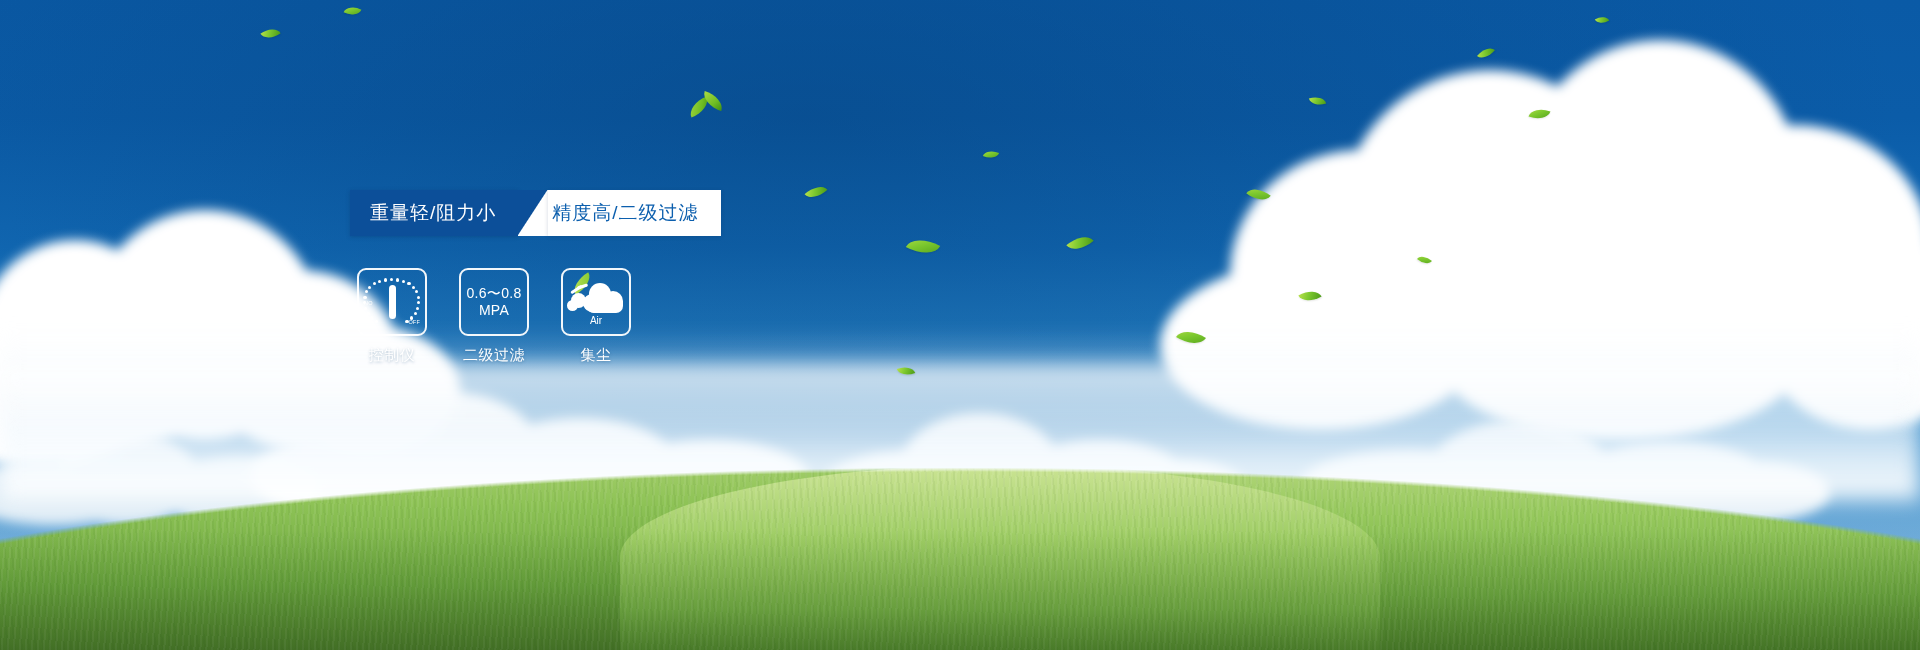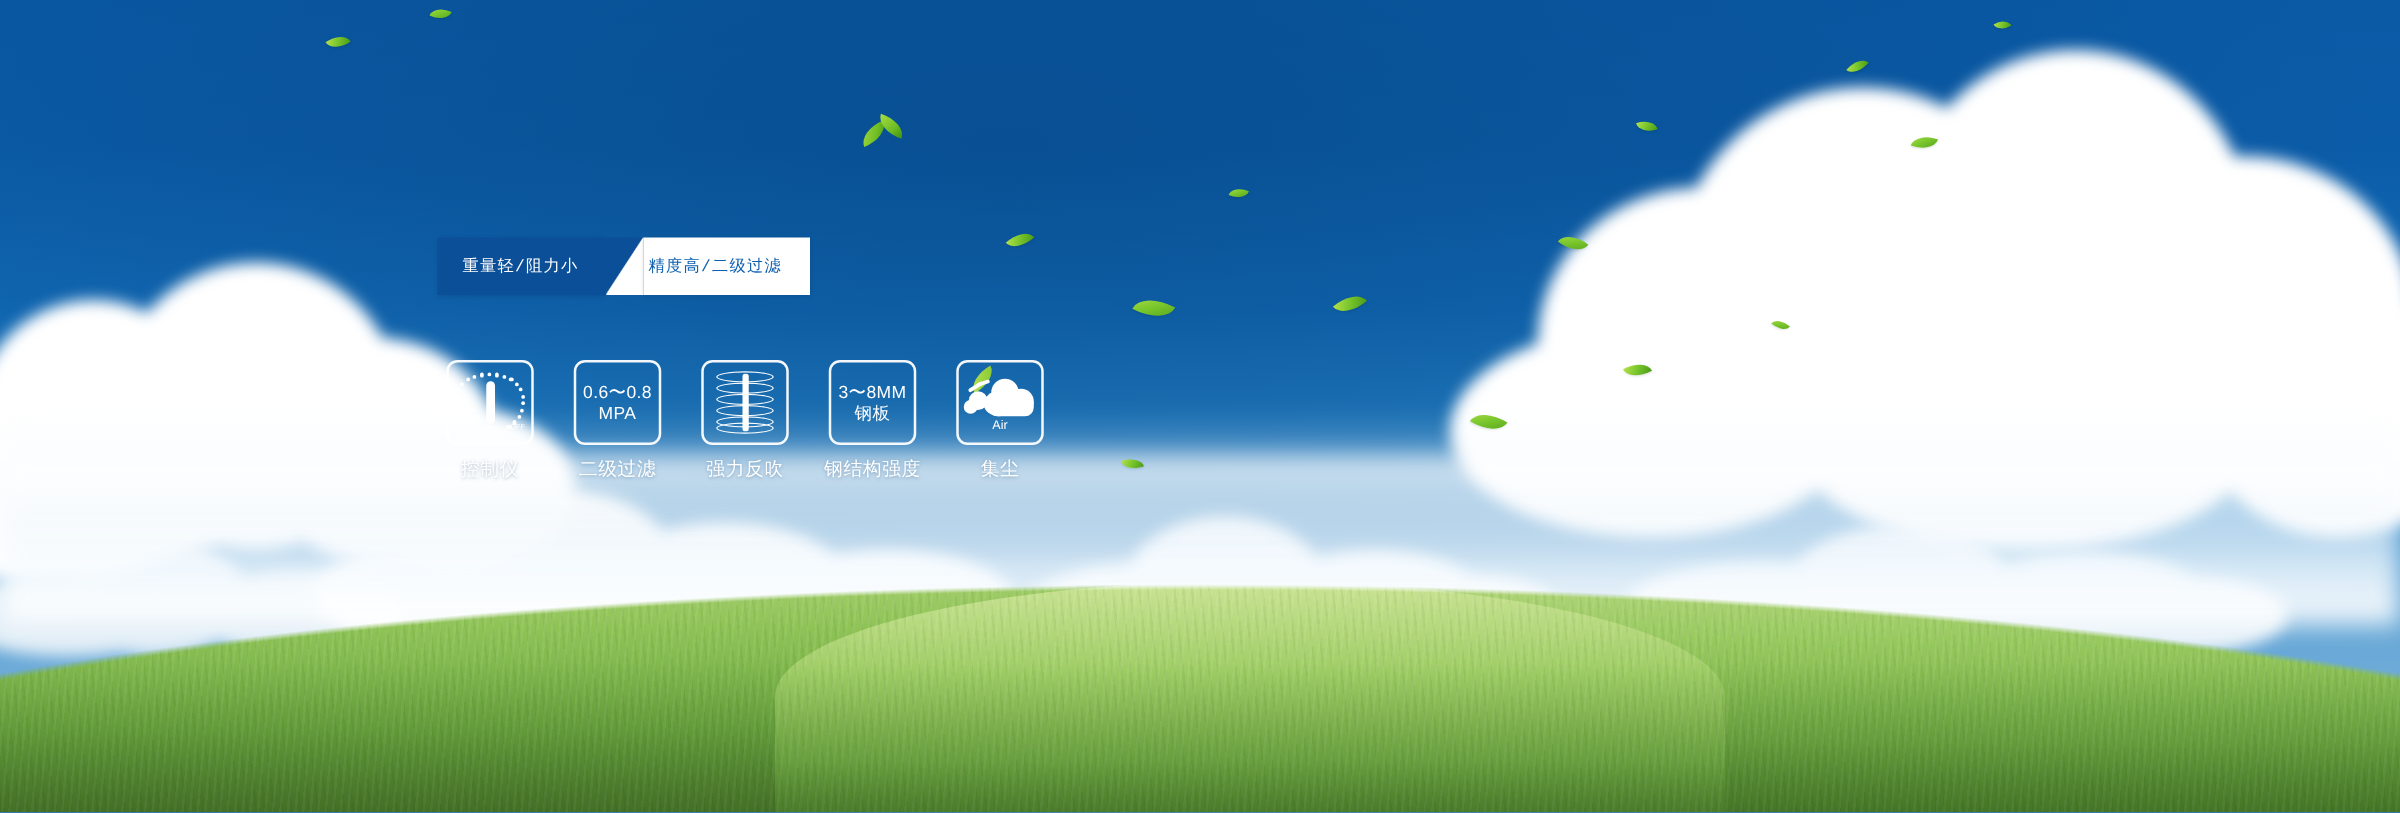"重量轻/阻力小" .tab { font-family: Liberation Mono, monospace -> none; font-size: 13px -> 19px }
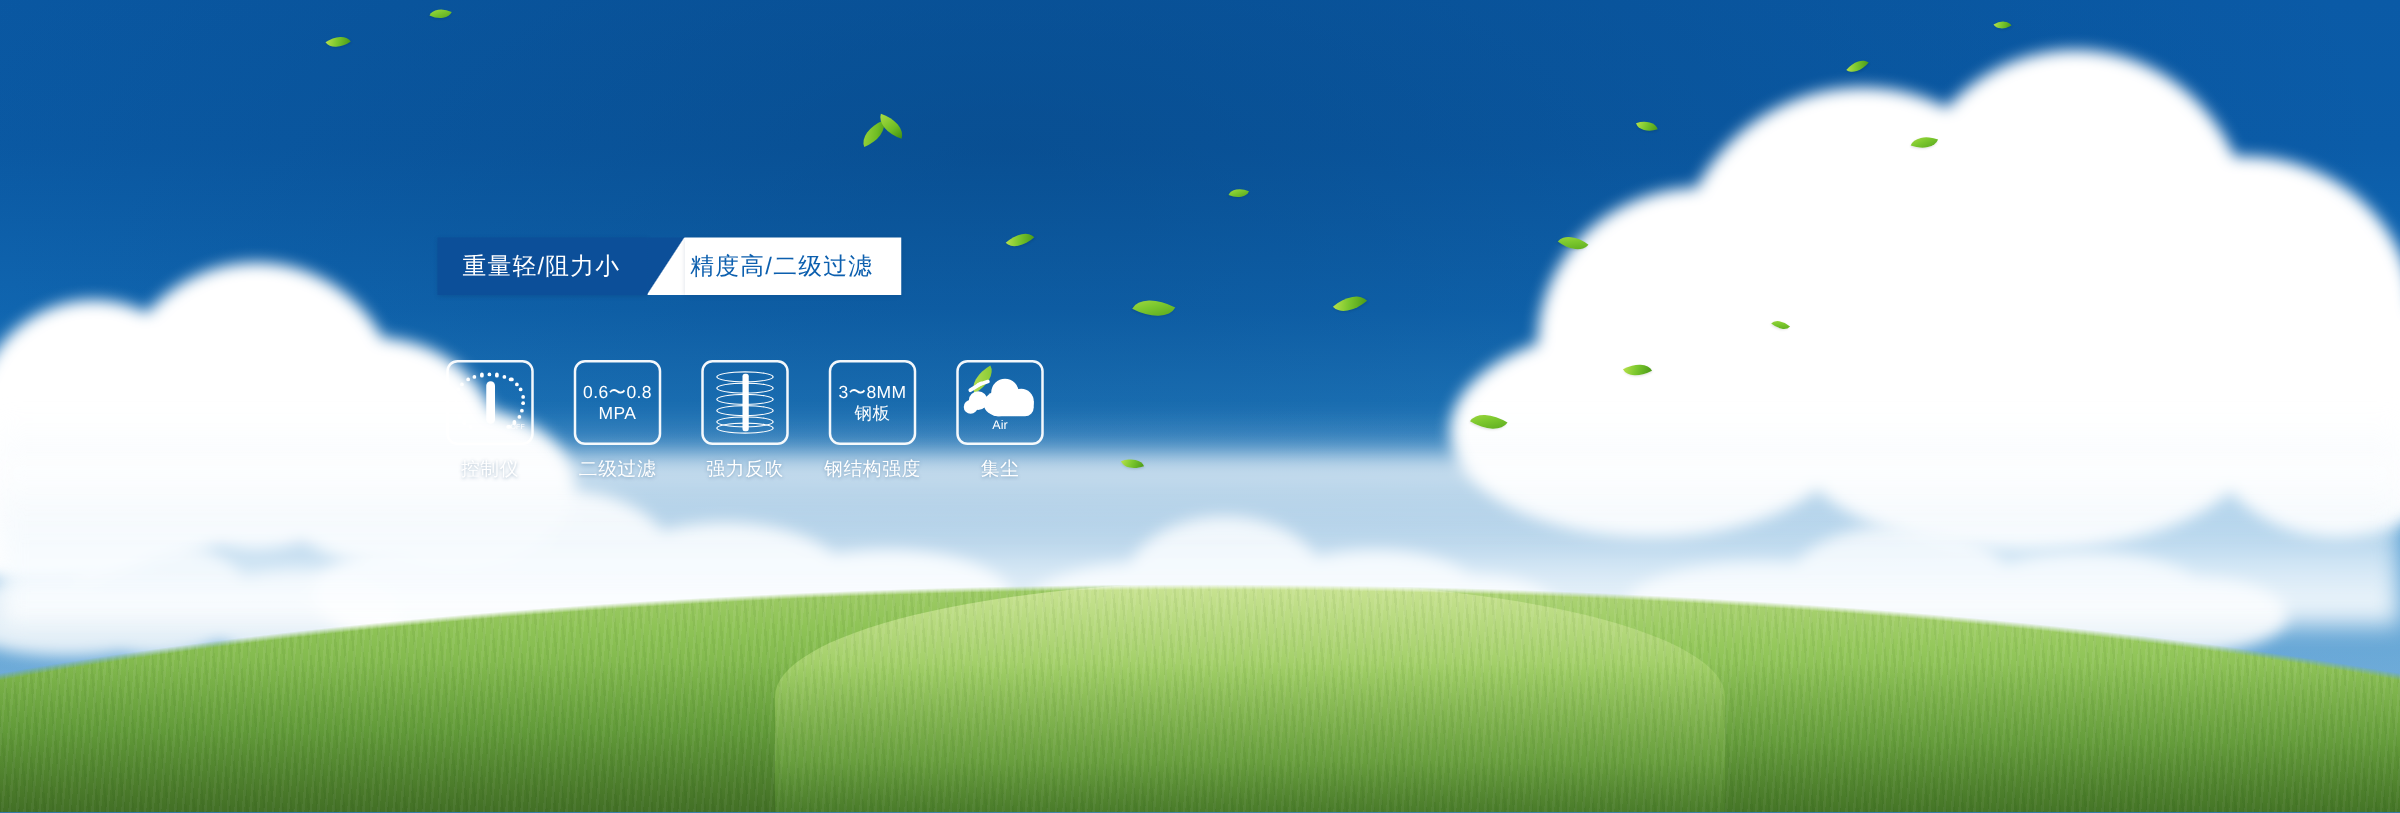"0.6〜0.8" .feat { margin-top: 20px -> none }
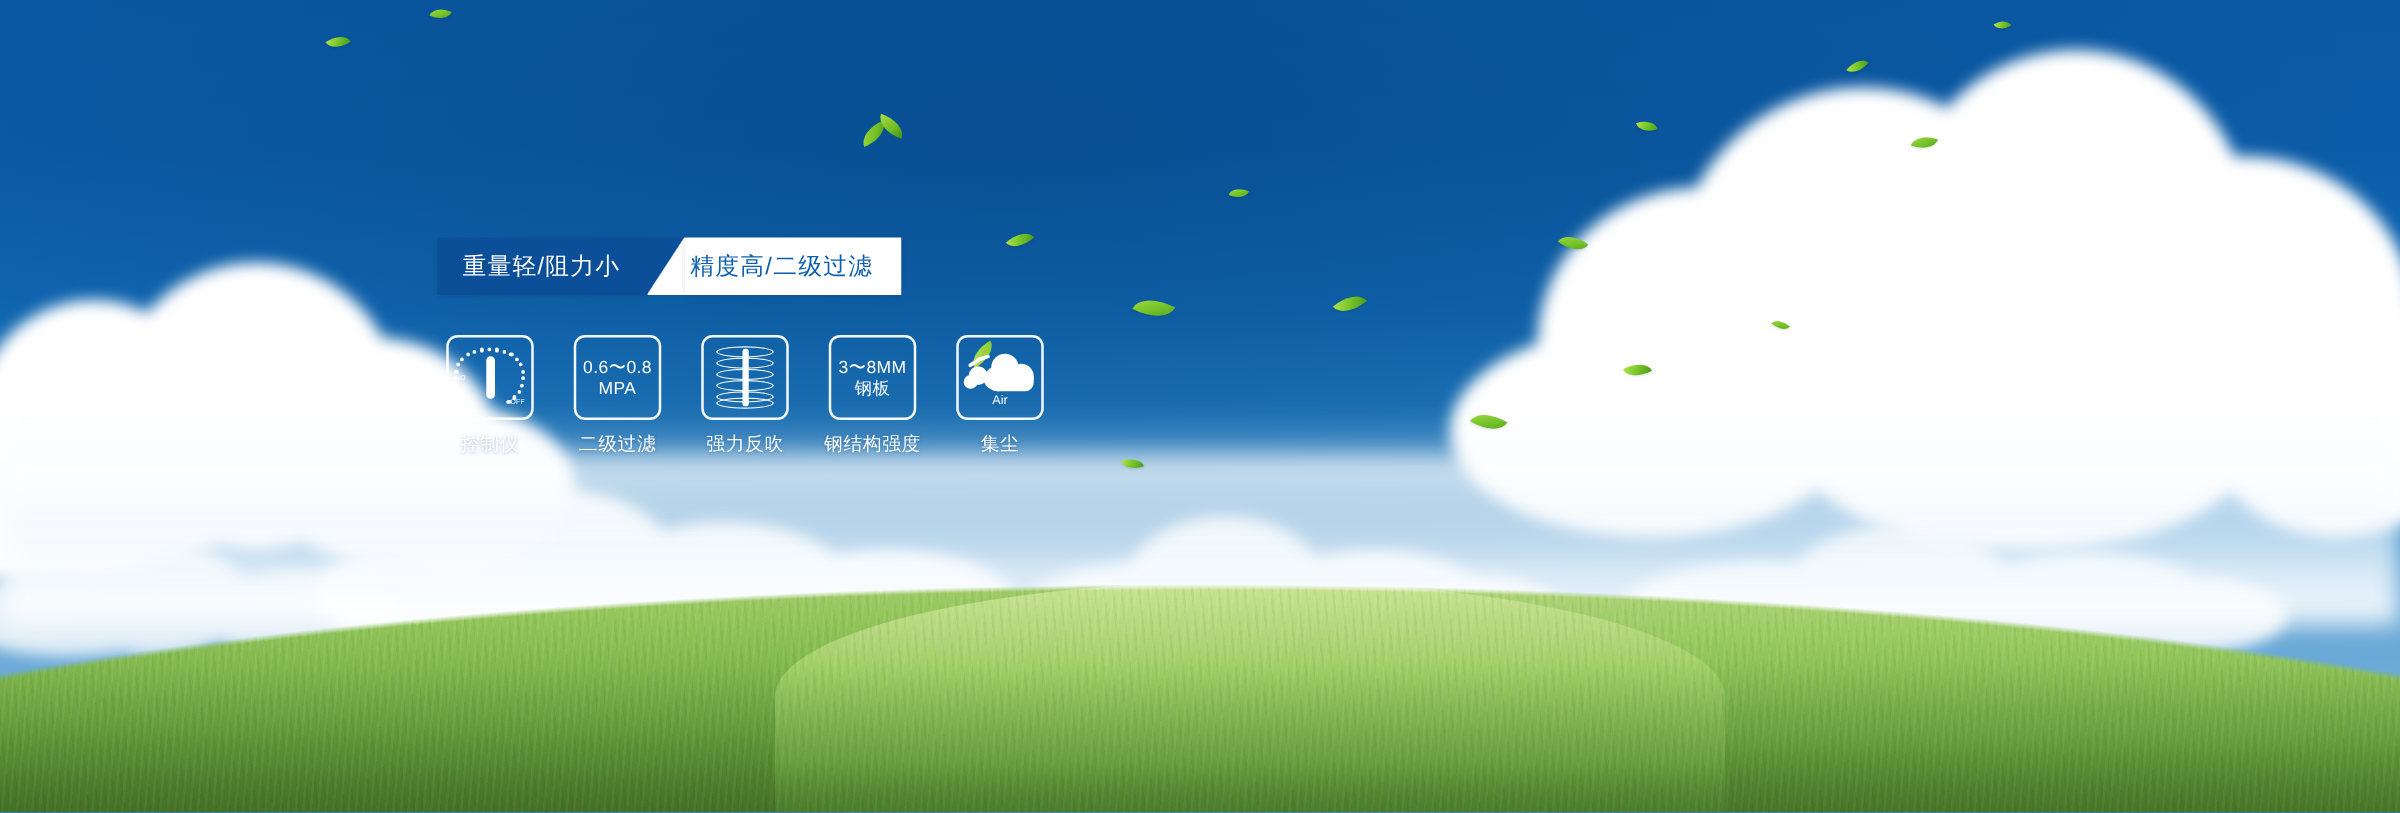"3〜8MM" div.feat { html: <div> <div> <div> <div>3〜8MM</div> <div>钢板</div> </div> </div> <div>钢结构强度</div> </div> -> none }
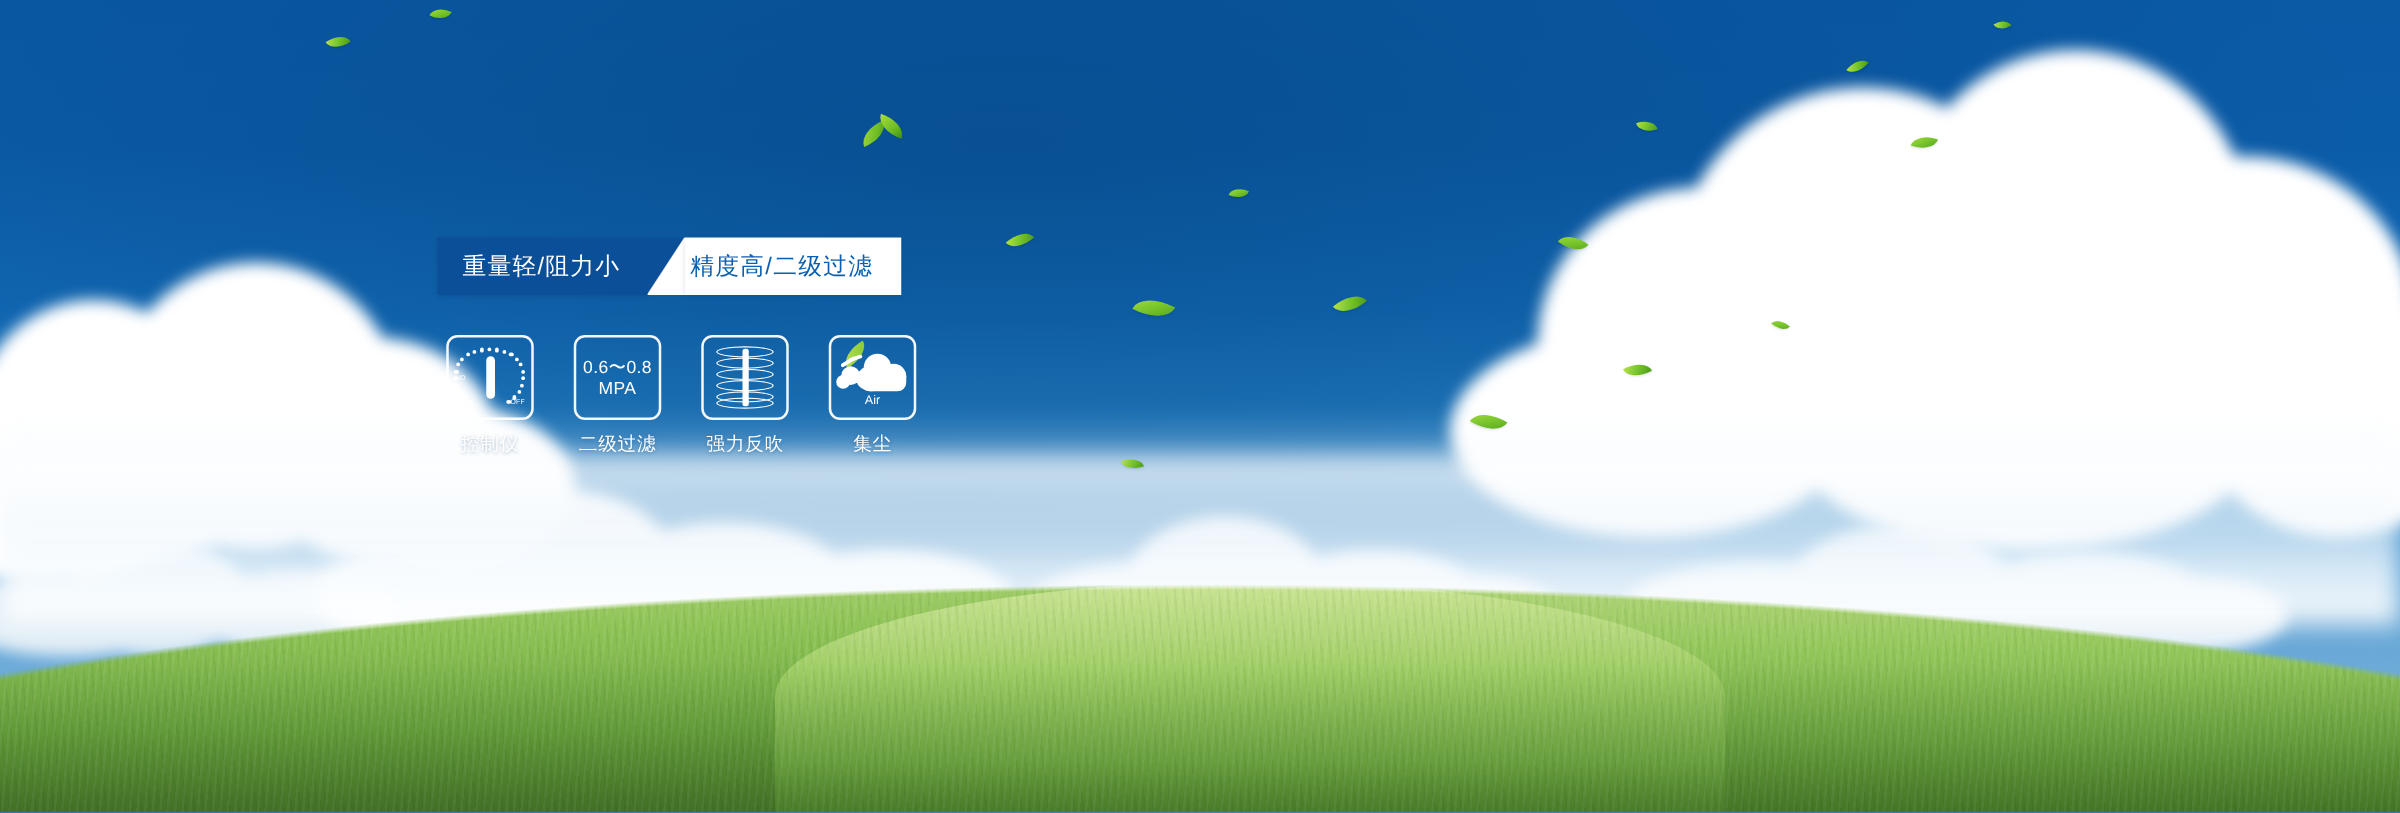"强力反吹" div.feat { html: <div> <div> <div> <i></i> <i></i> <i></i> <i></i> <i></i> <i></i> <div></div> </div> </div> <div>强力反吹</div> </div> -> none }
